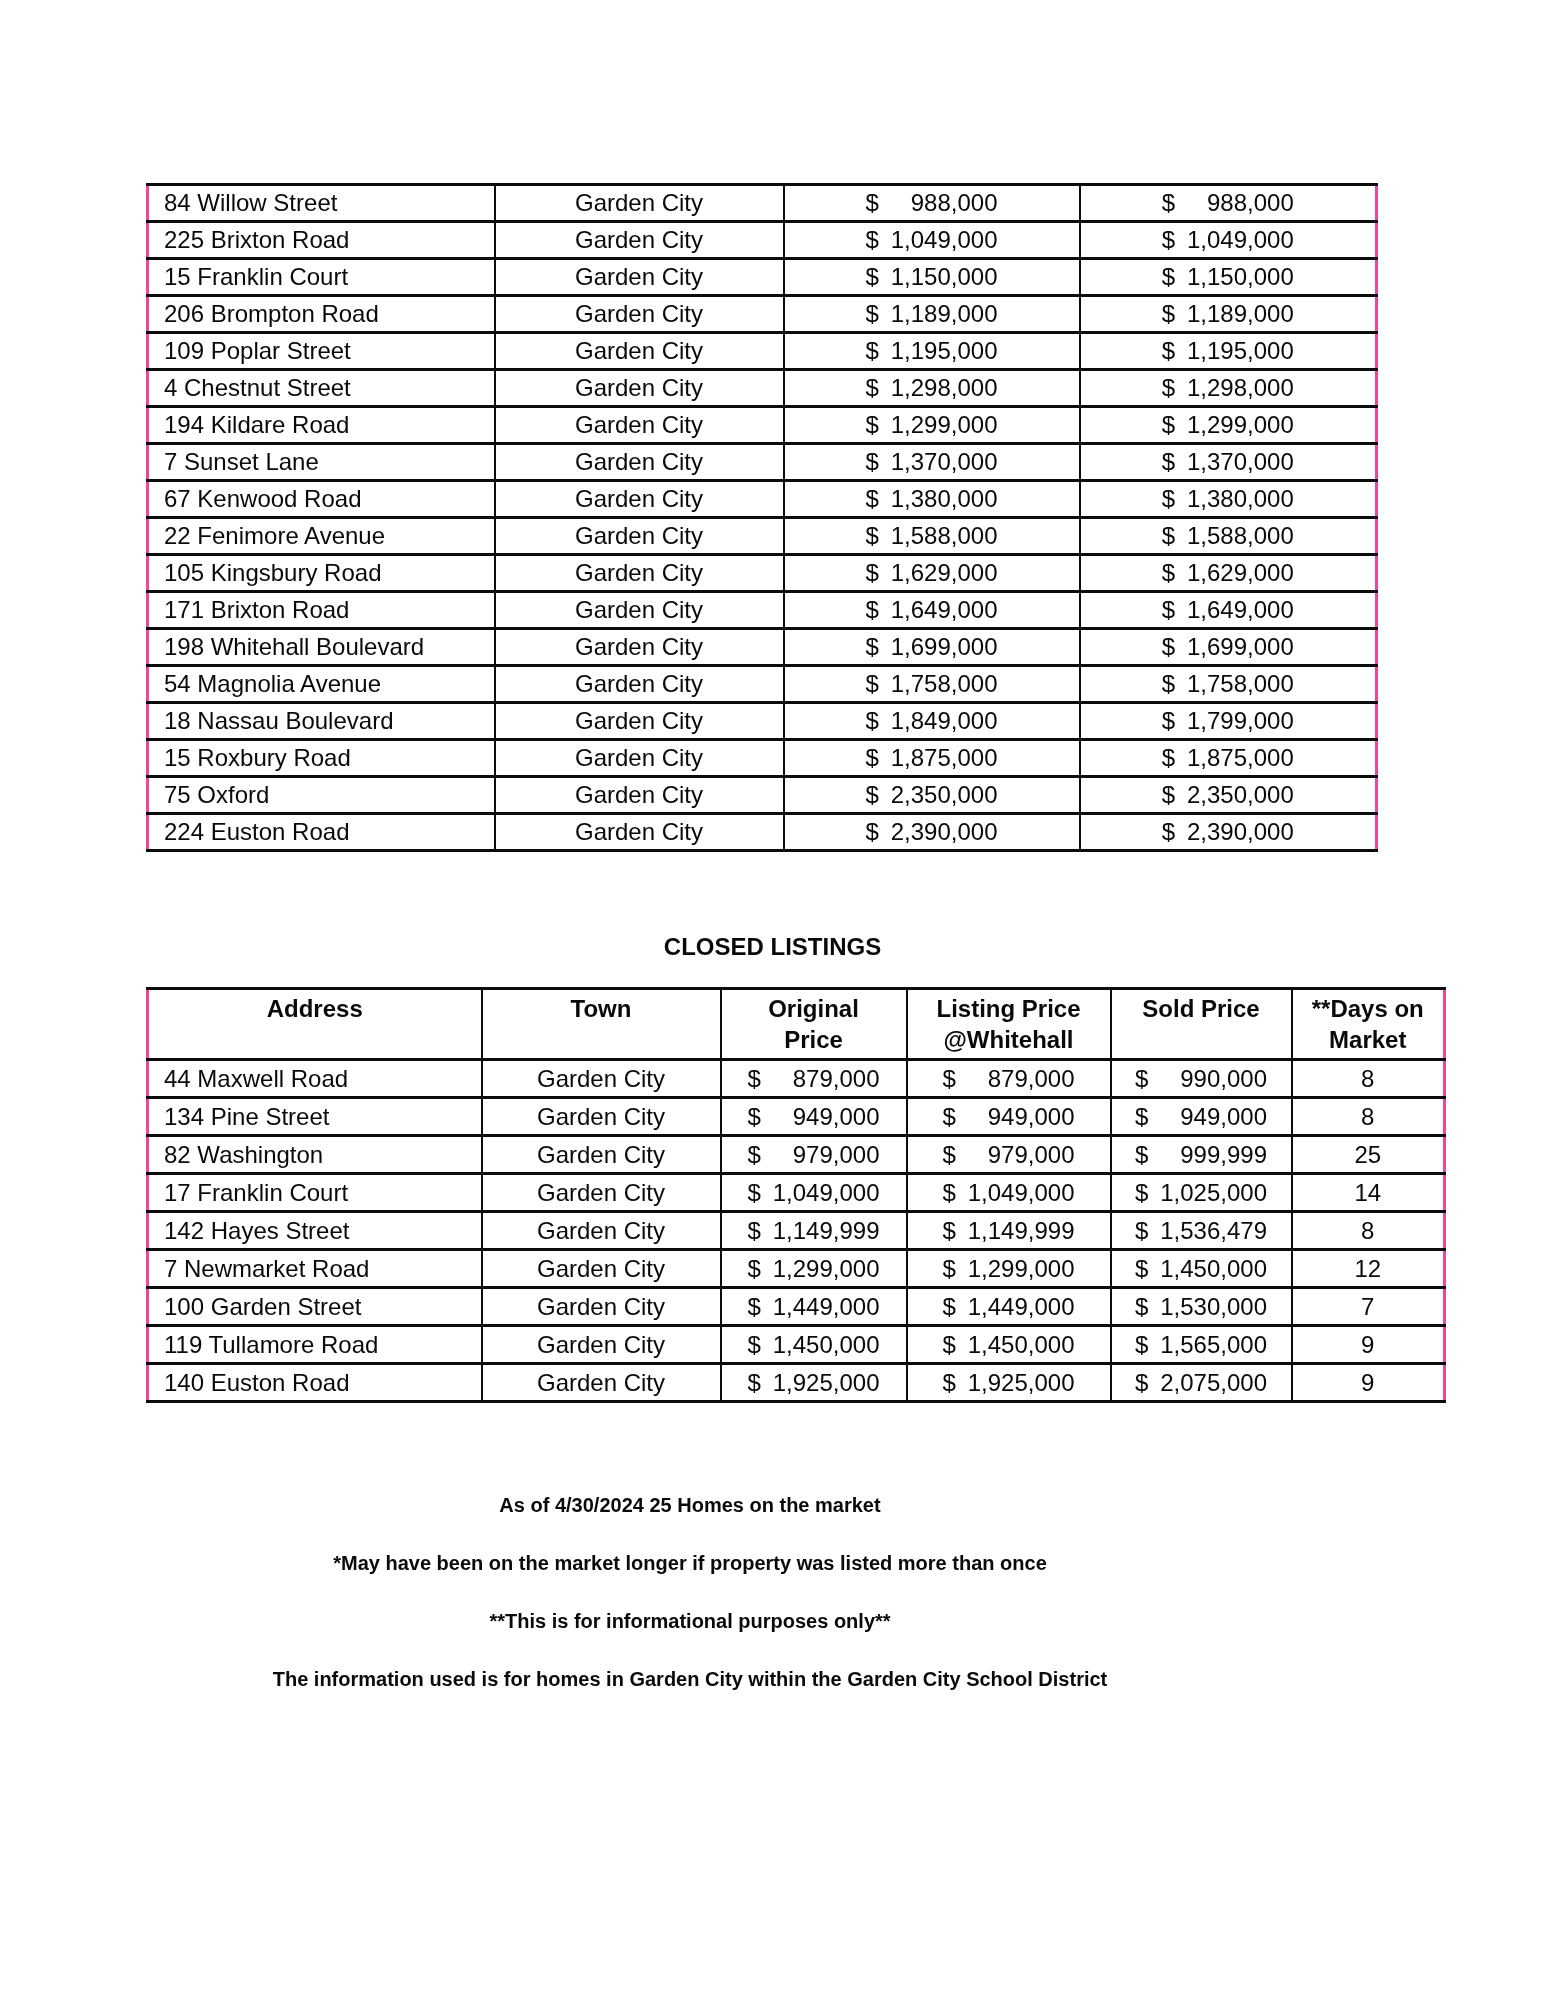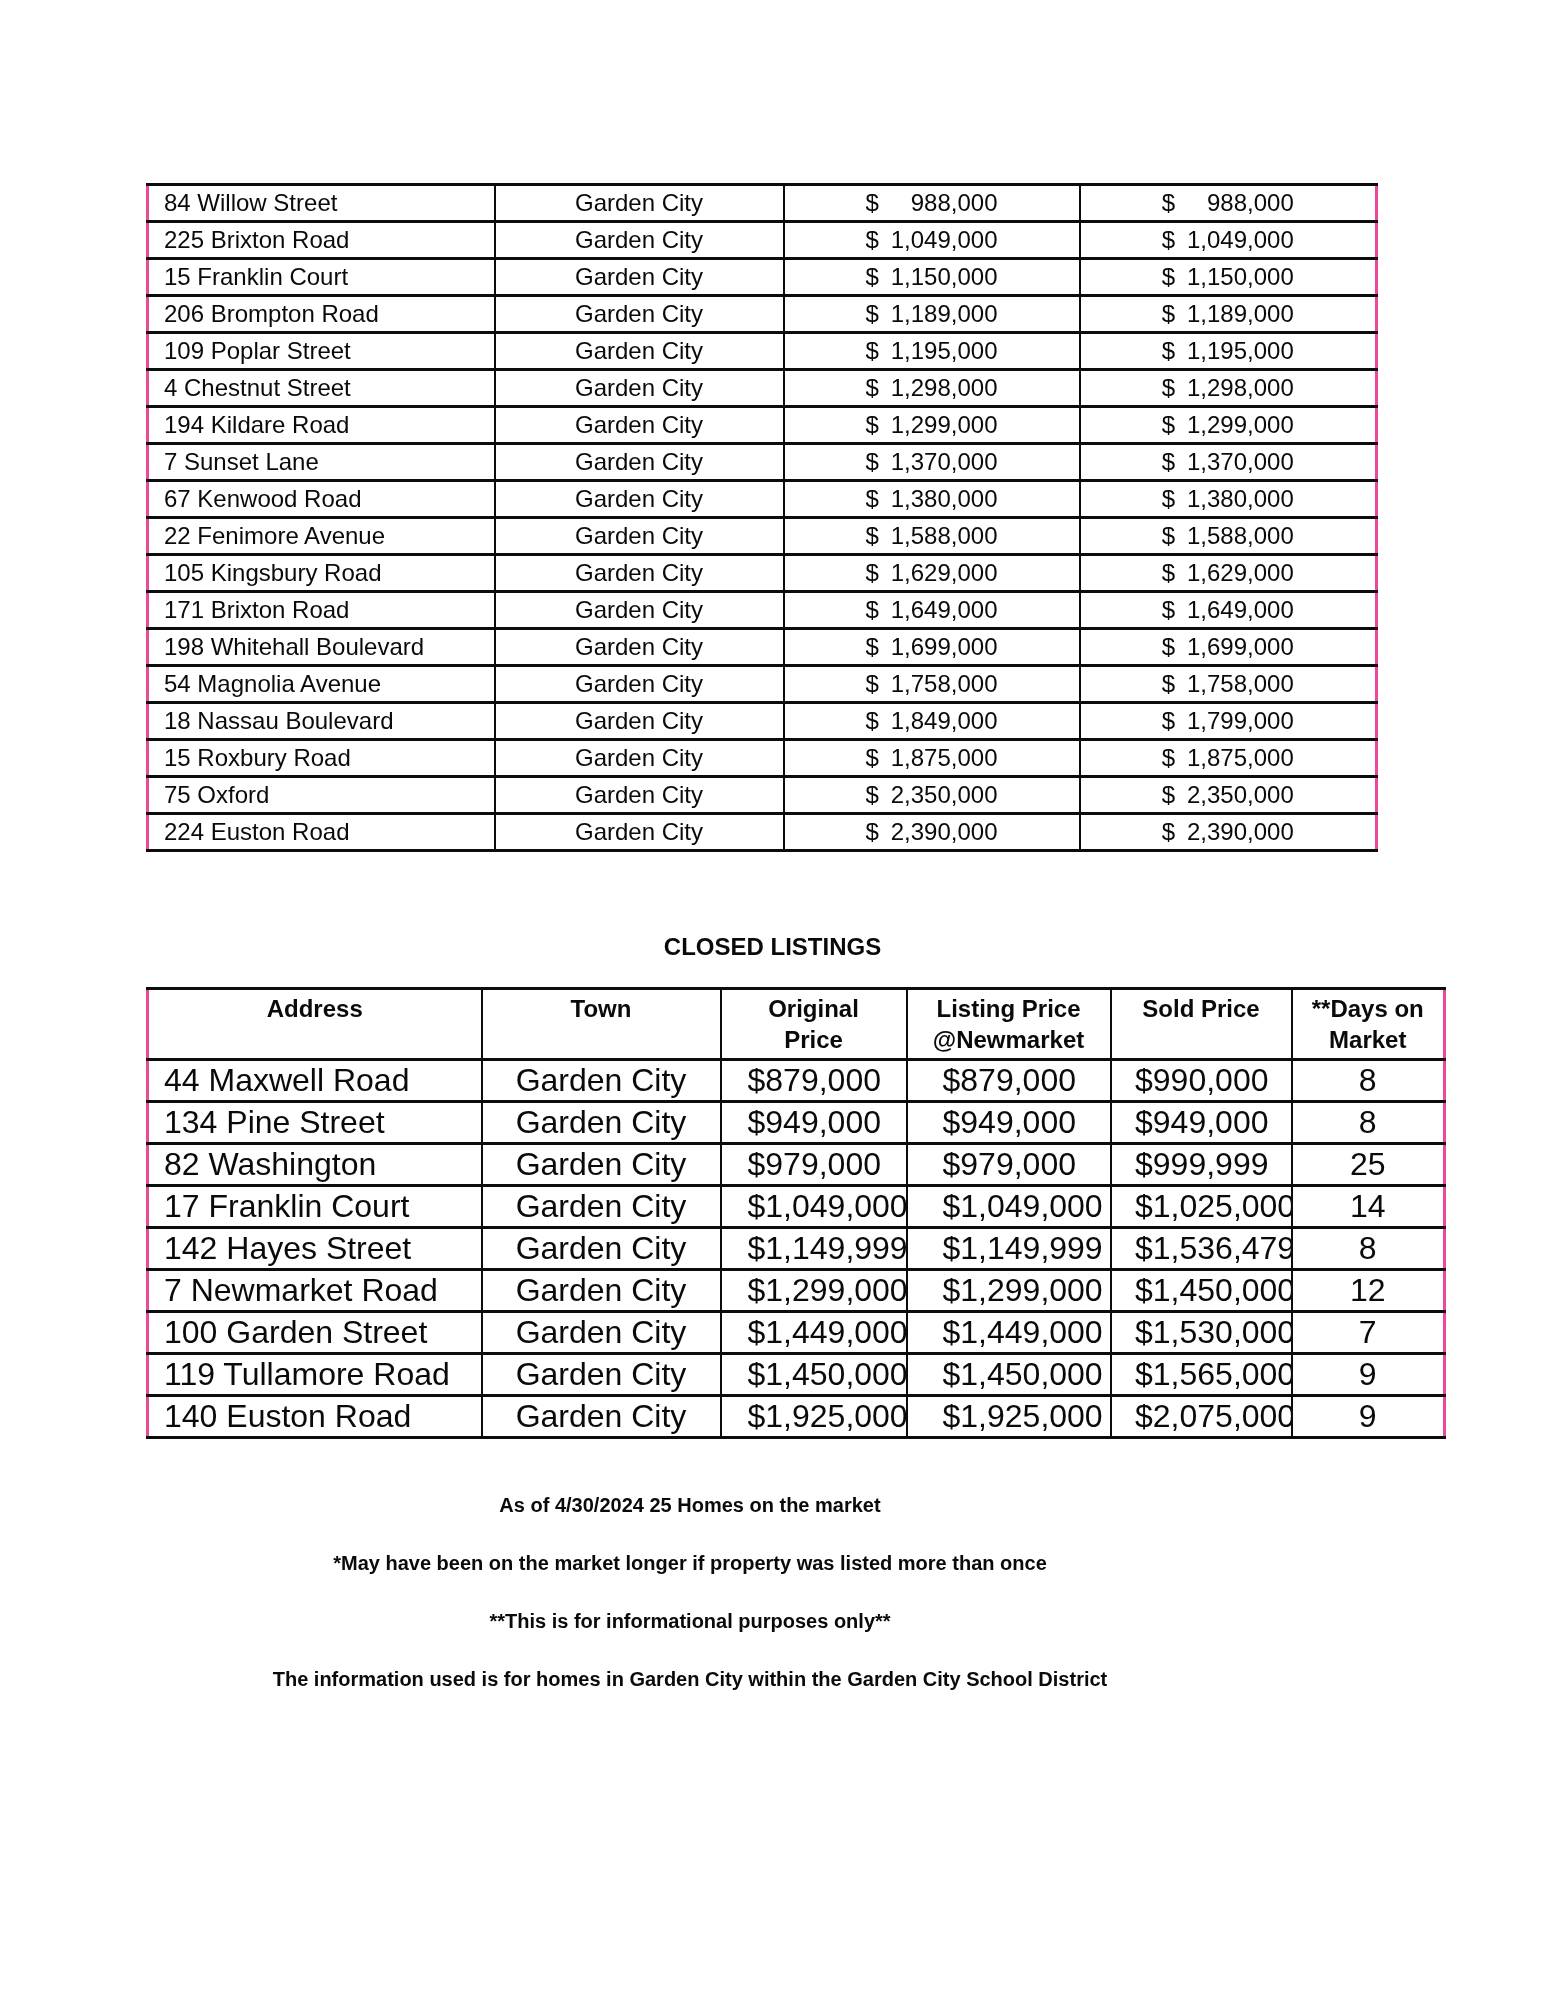"@Newmarket" div { text: @Newmarket -> @Whitehall }
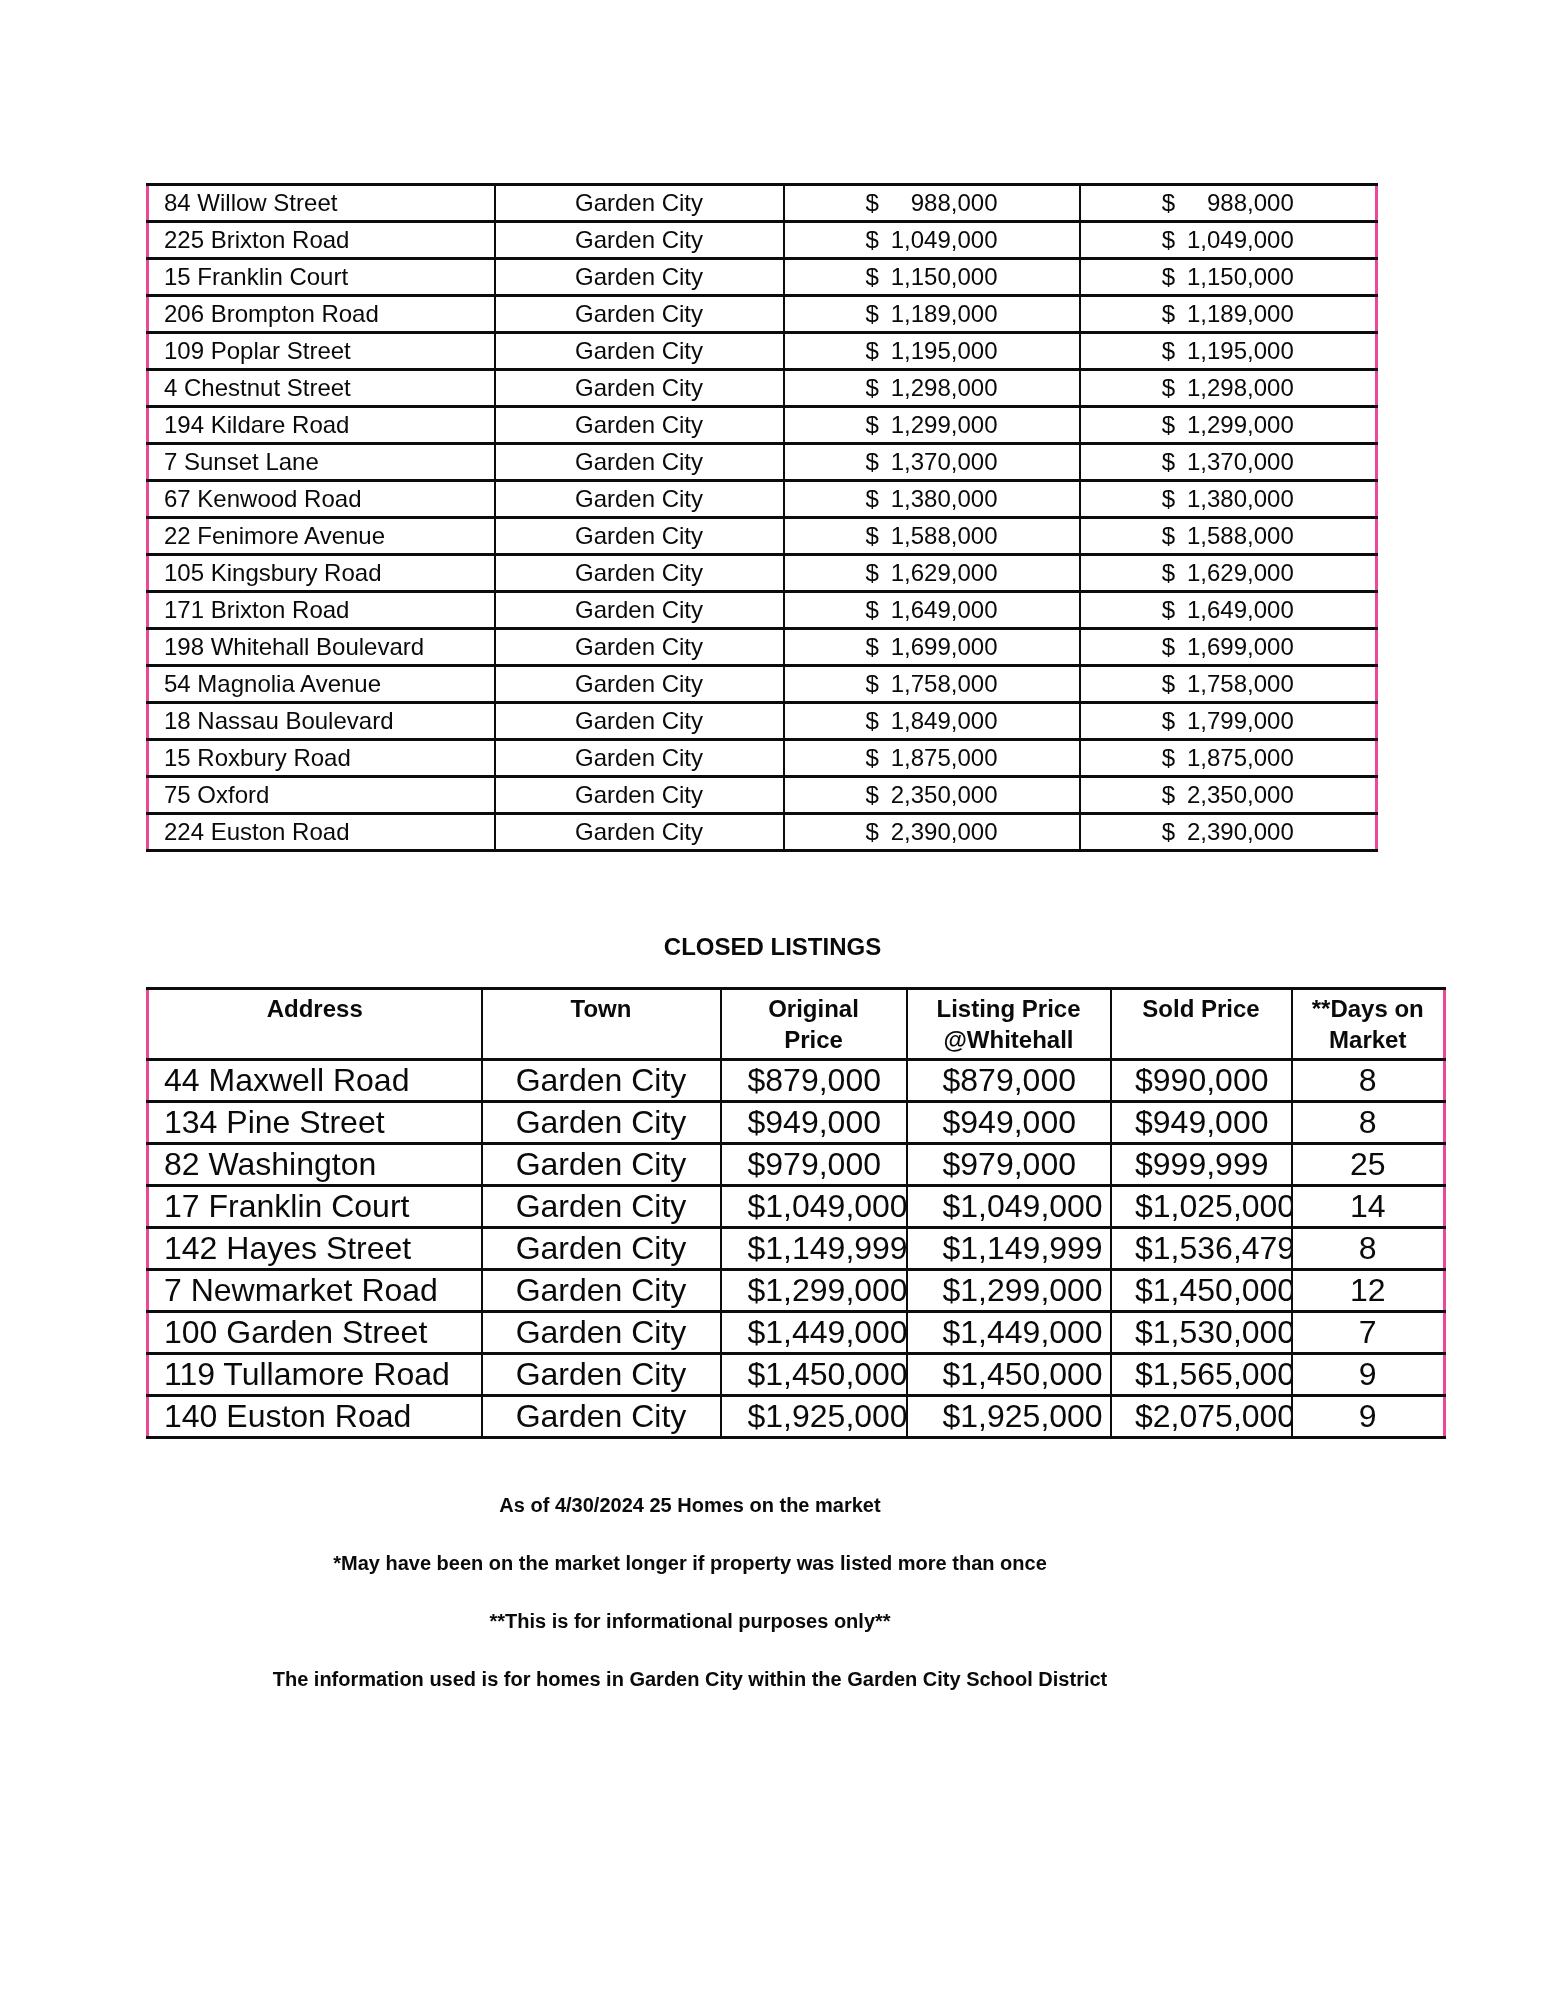"44 Maxwell Road" #closed-table td { font-size: 32px -> 24px }
